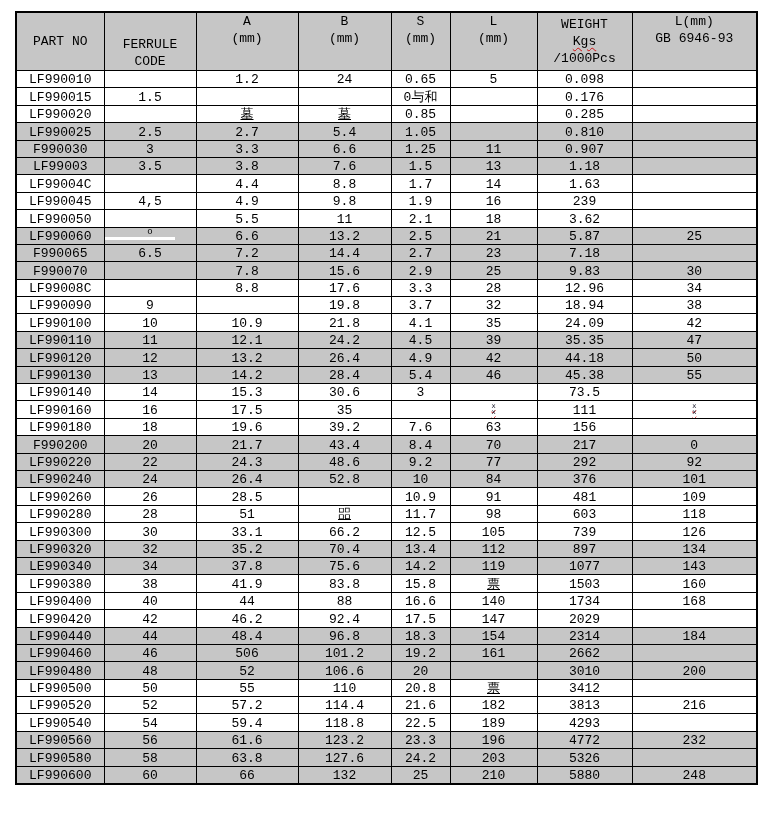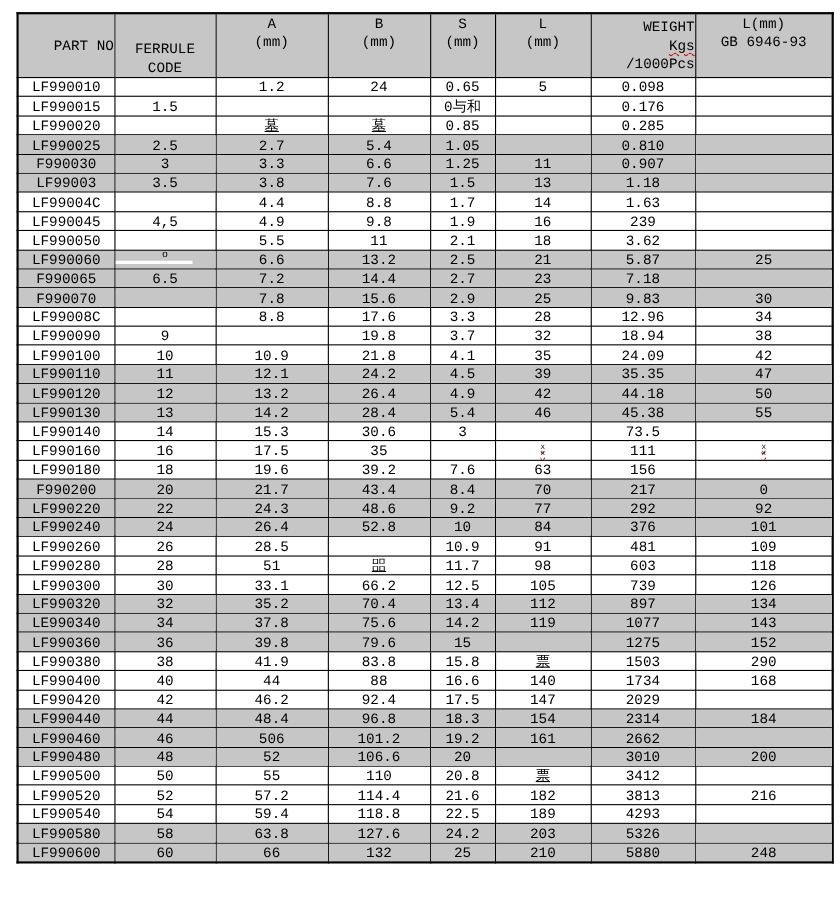"WEIGHT" th.left { text-align: right -> center }
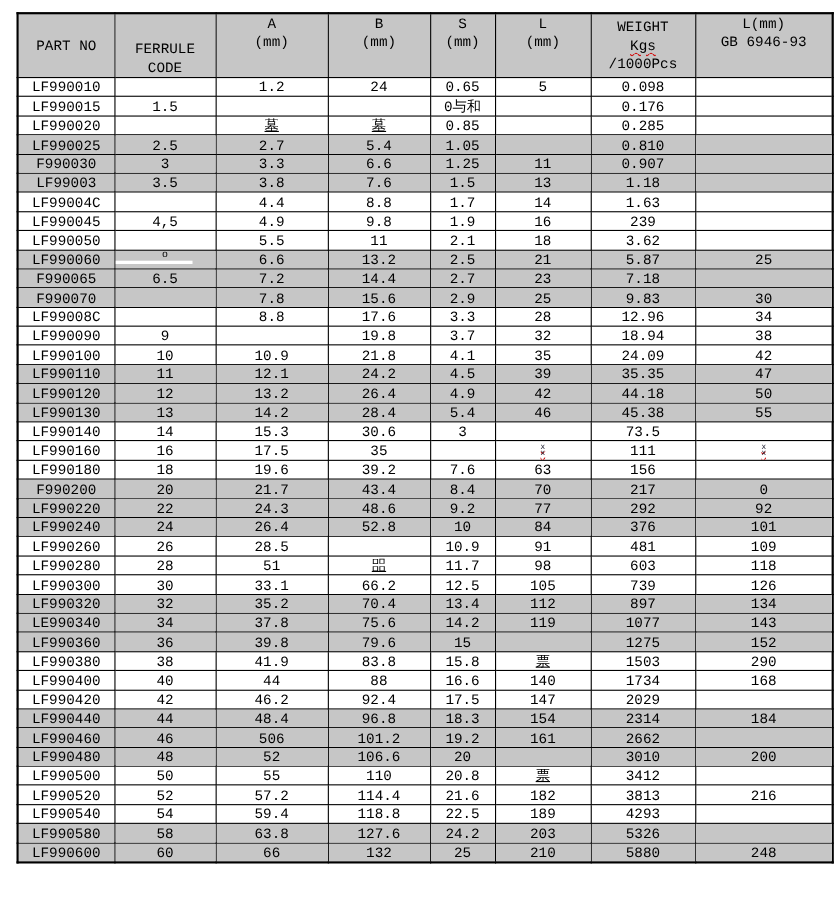"LF990360" tr.shade { html: <tr> <td><span>LF990360</span></td> <td><span>36</span></td> <td><span>39.8</span></td> <td><span>79.6</span></td> <td><span>15</span></td> <td></td> <td><span>1275</span></td> <td><span>152</span></td> </tr> -> none }
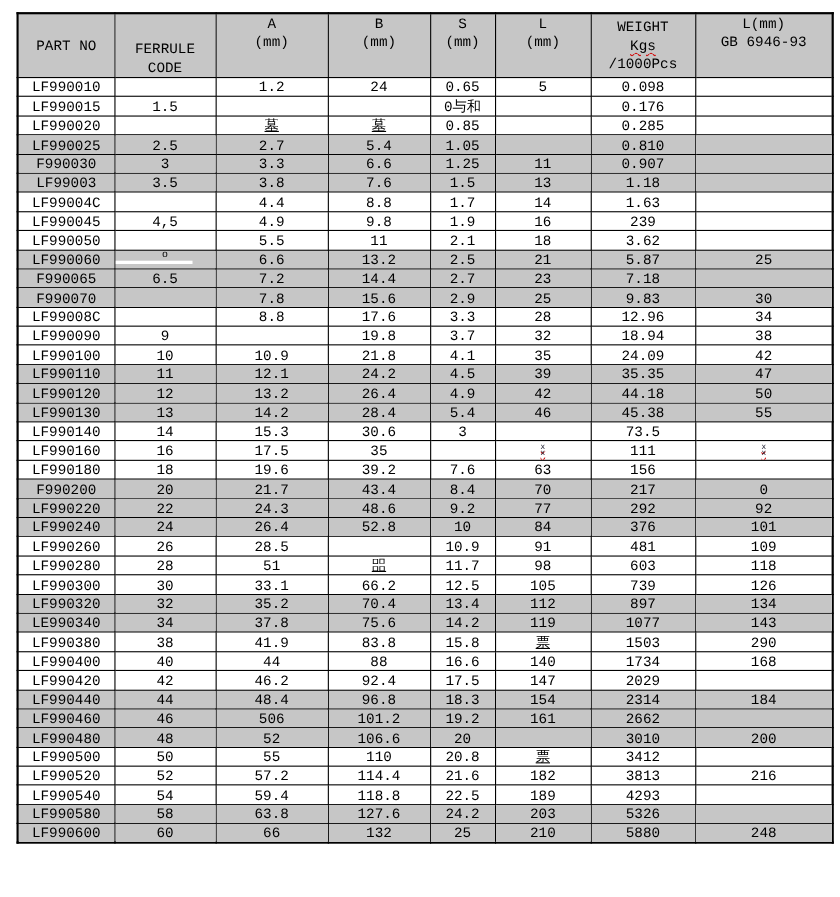"290" span { text: 290 -> 160 }
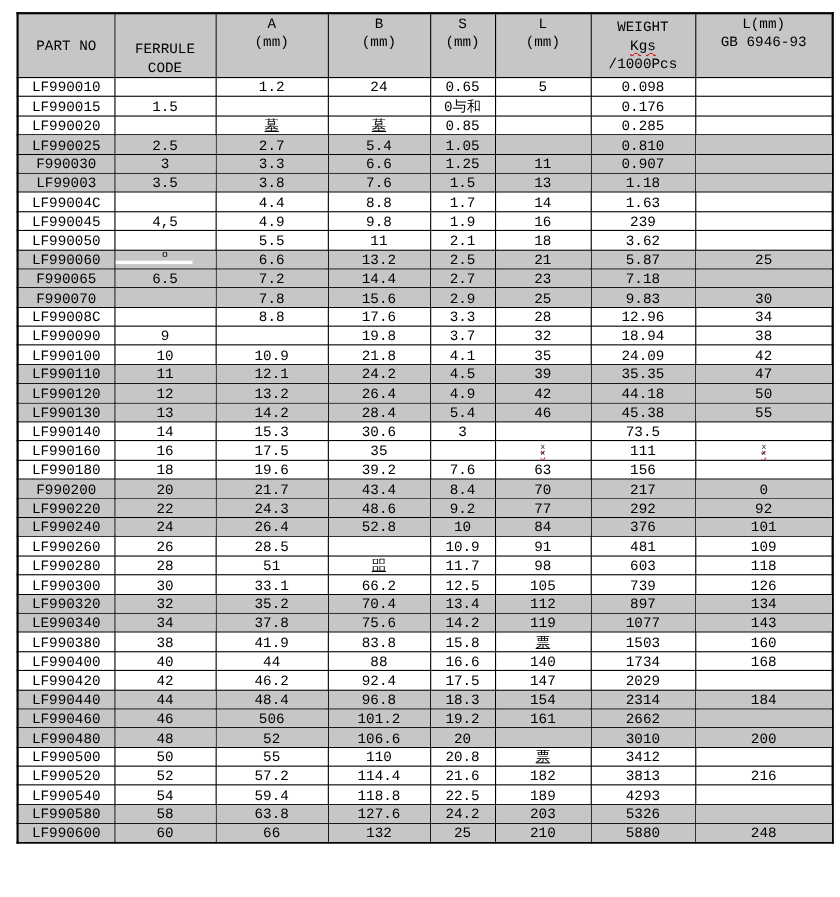"LF990560" tr.shade { html: none -> <tr> <td><span>LF990560</span></td> <td><span>56</span></td> <td><span>61.6</span></td> <td><span>123.2</span></td> <td><span>23.3</span></td> <td><span>196</span></td> <td><span>4772</span></td> <td><span>232</span></td> </tr> }
